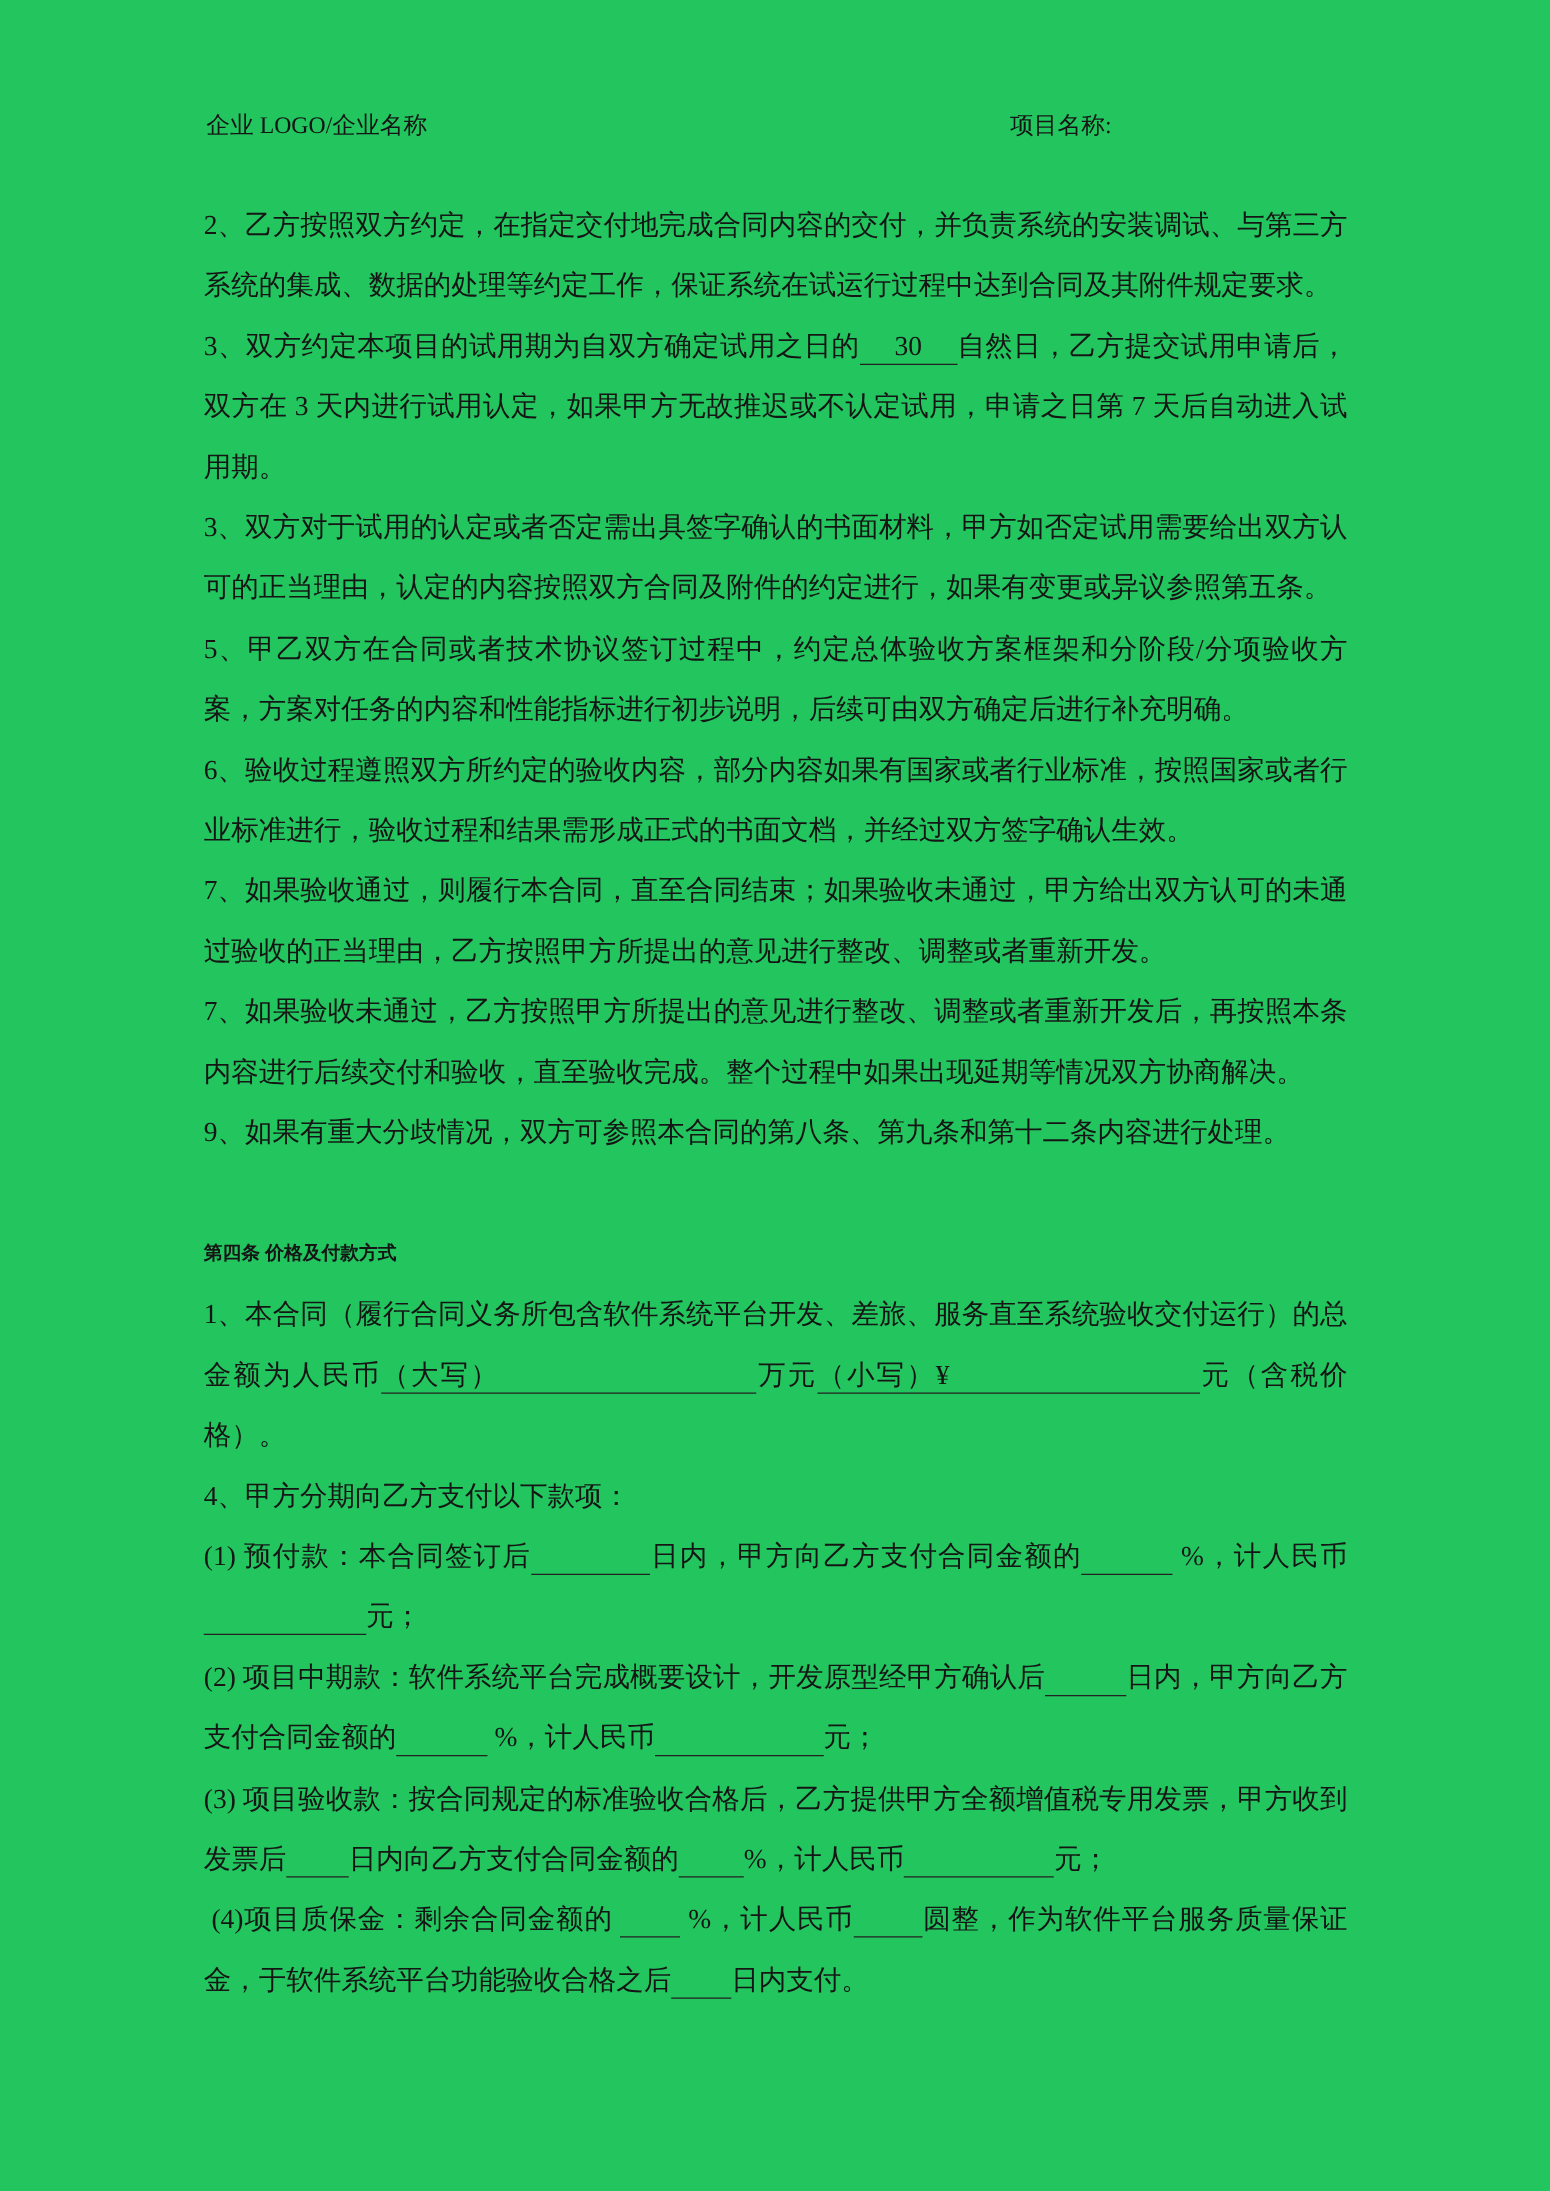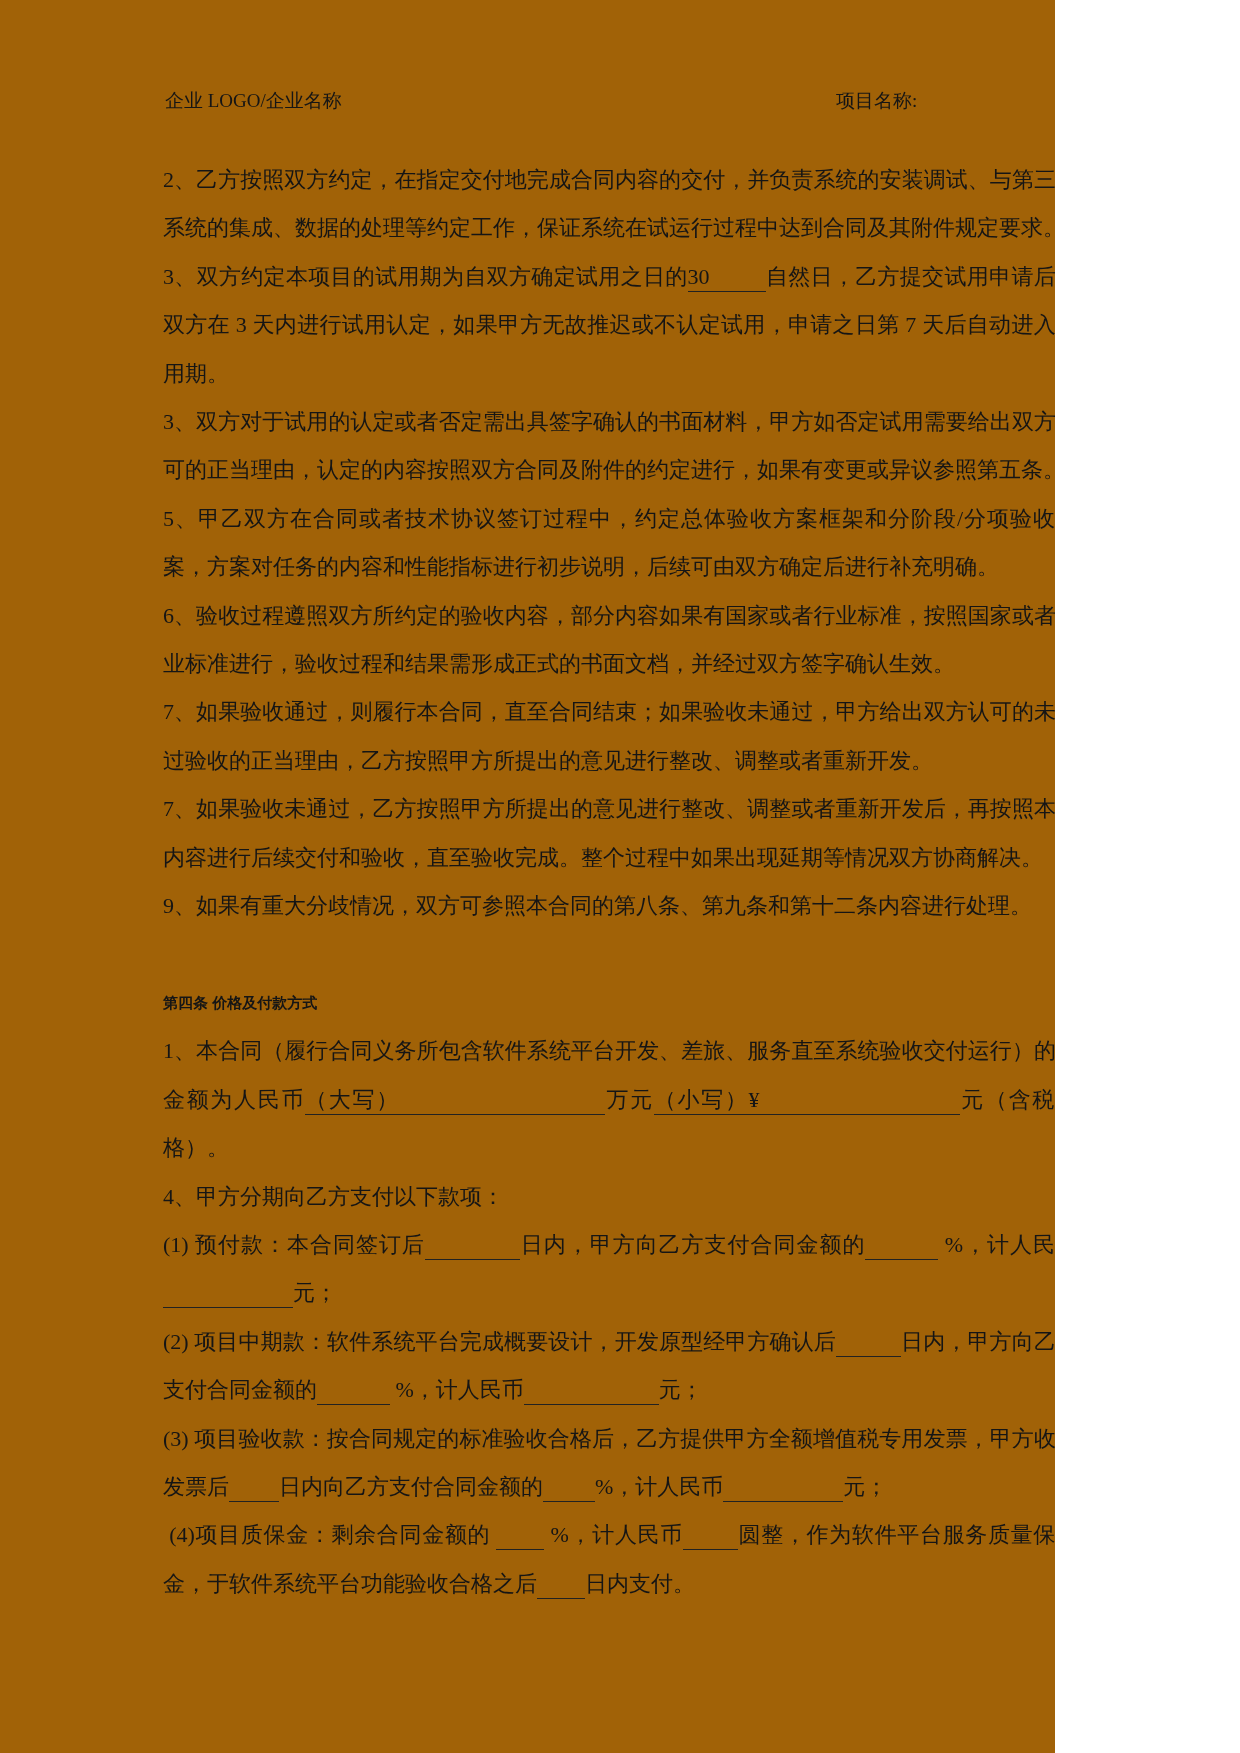"企业 LOGO/企业名称" .page { background: #a16207 -> #22c55e; width: 1055px -> 1240px }
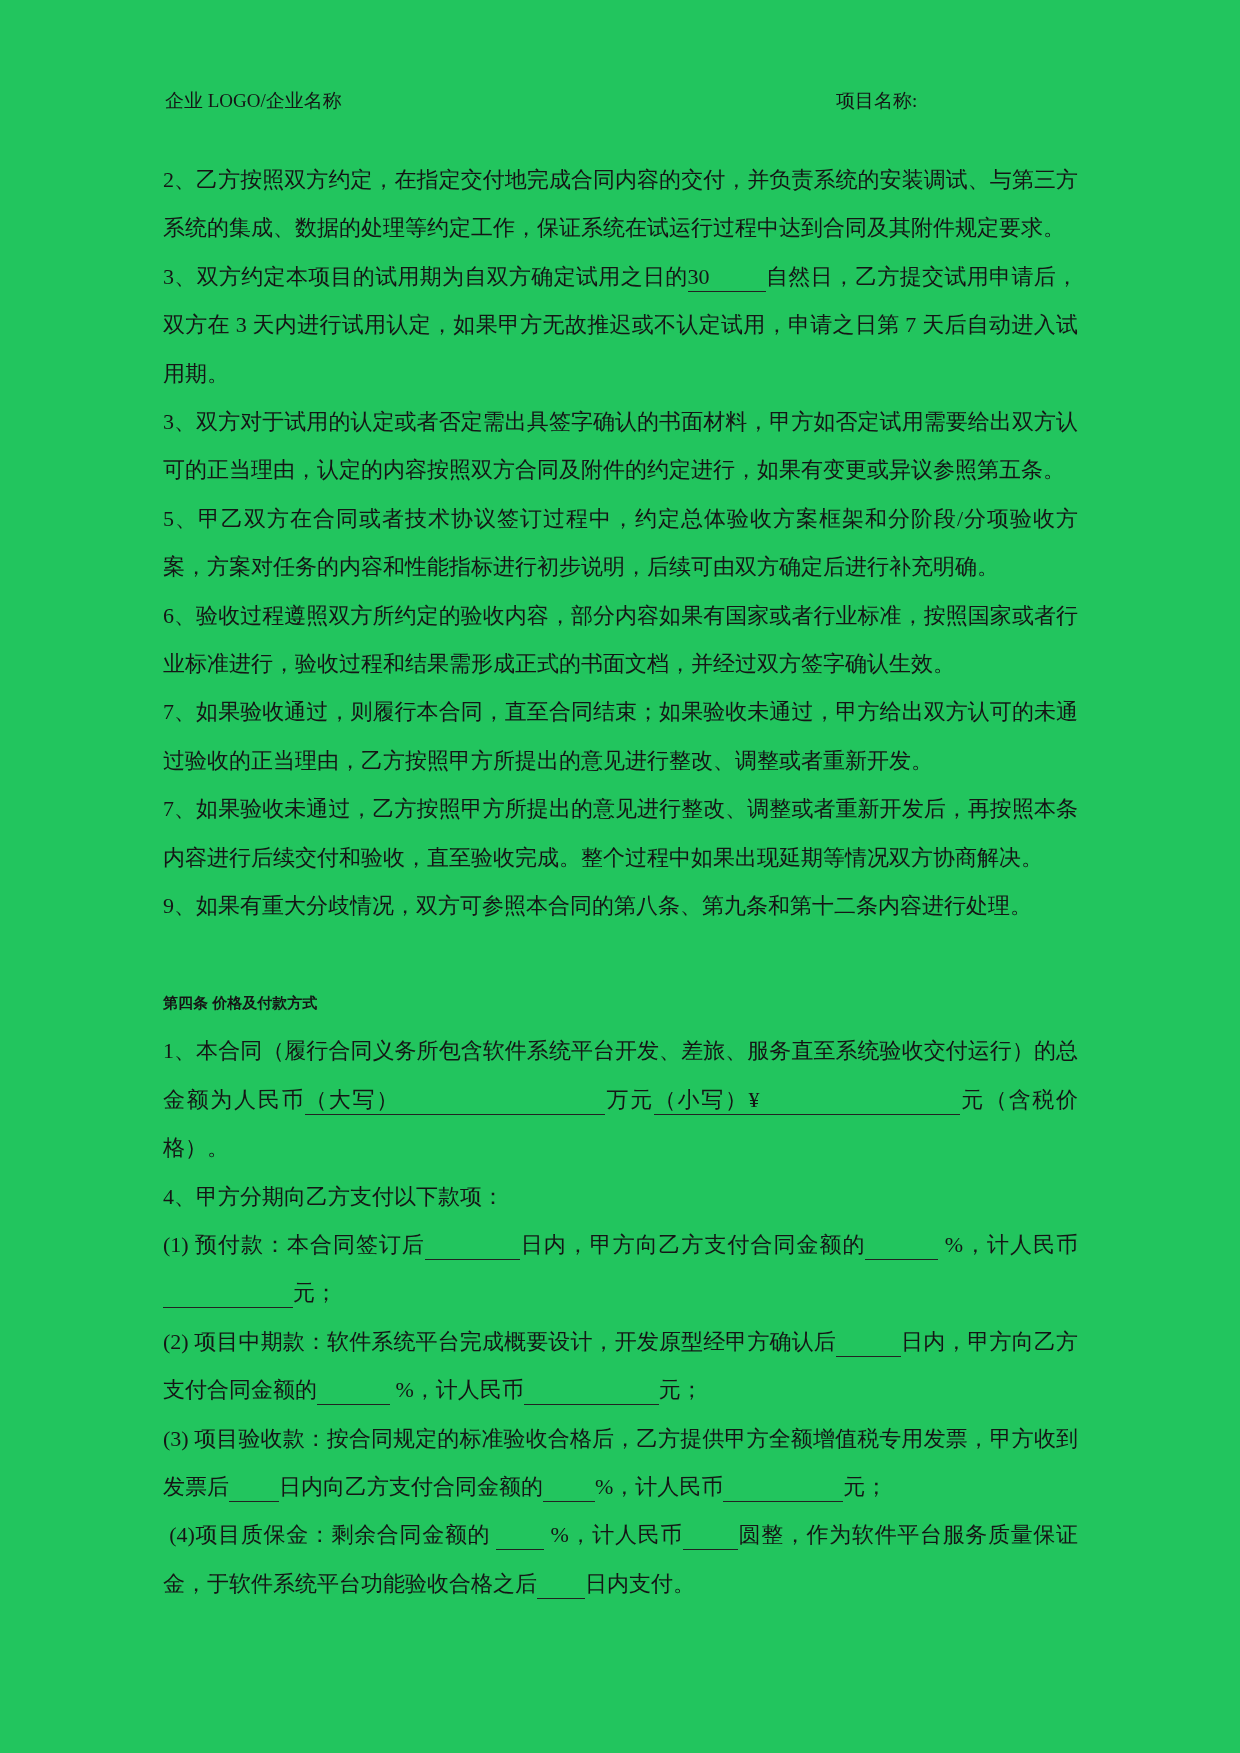"项目名称:" .hdr .hdr-right { left: 671px -> 643px }
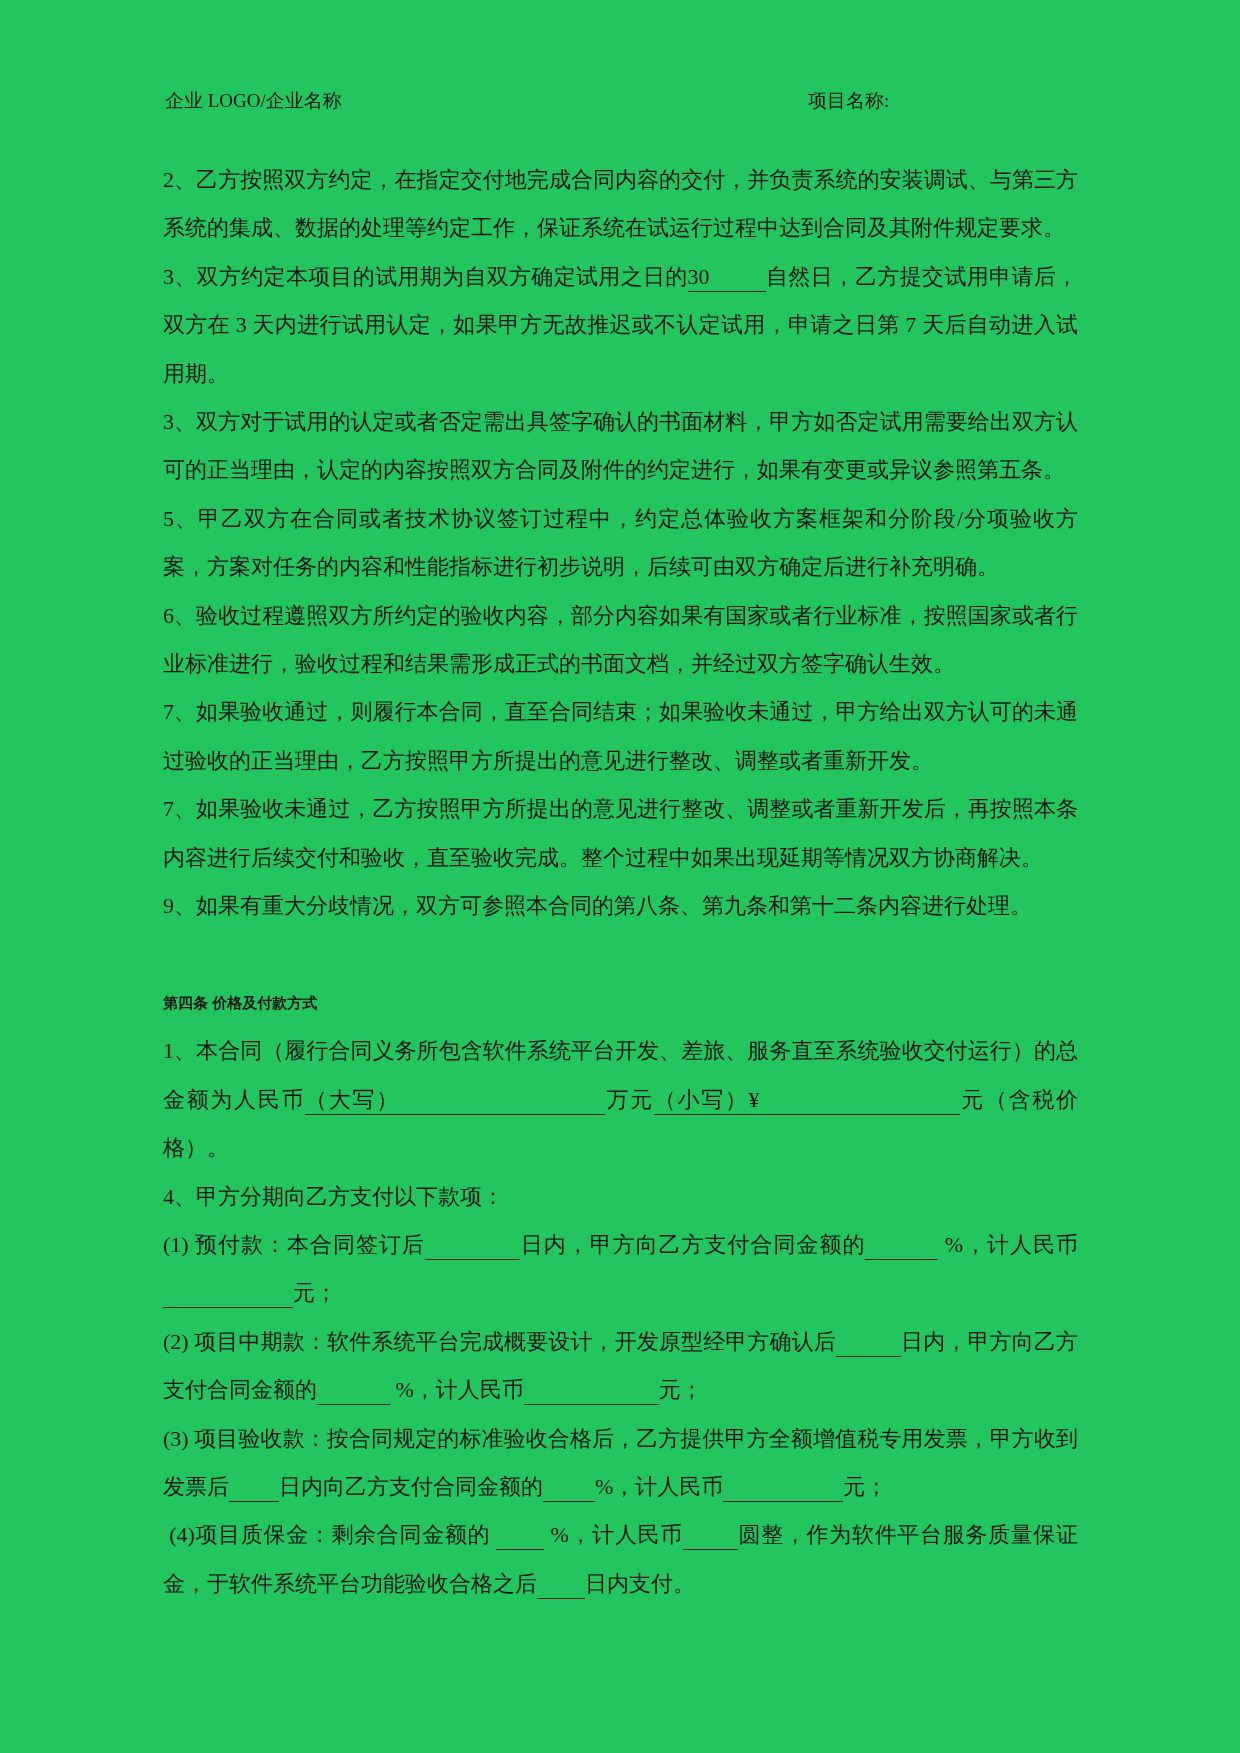"30" .blank { text-align: none -> center }
